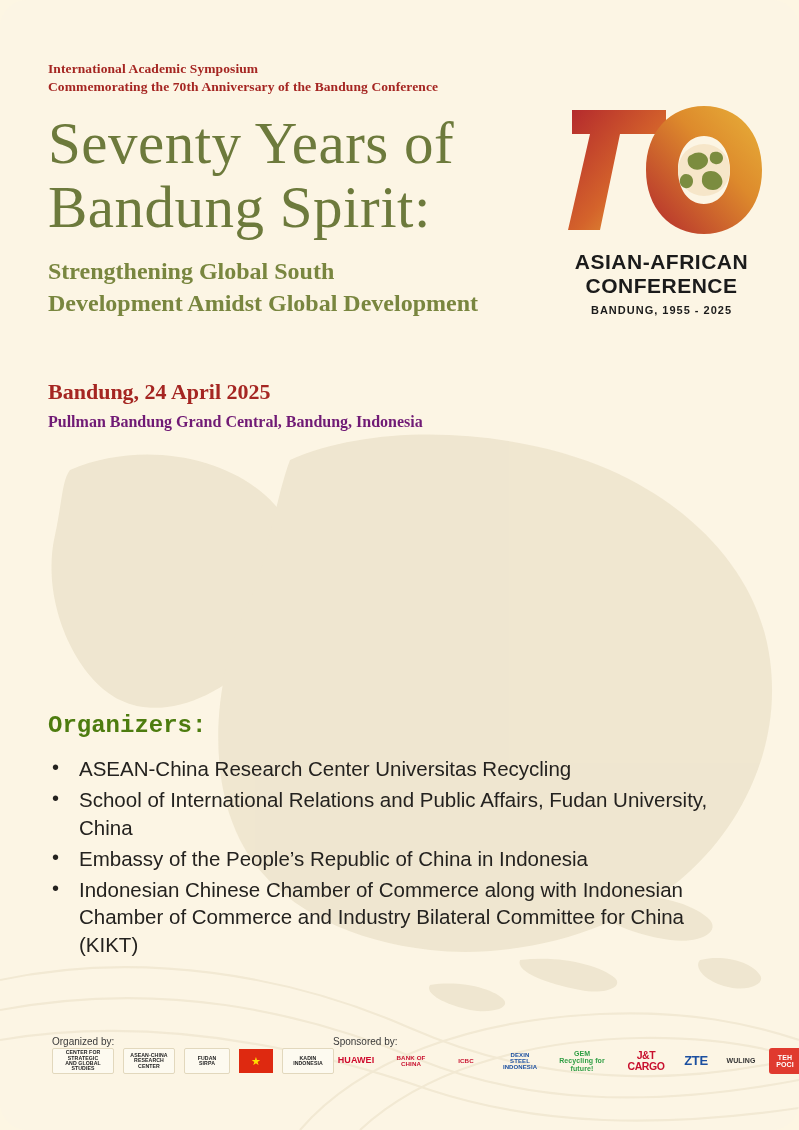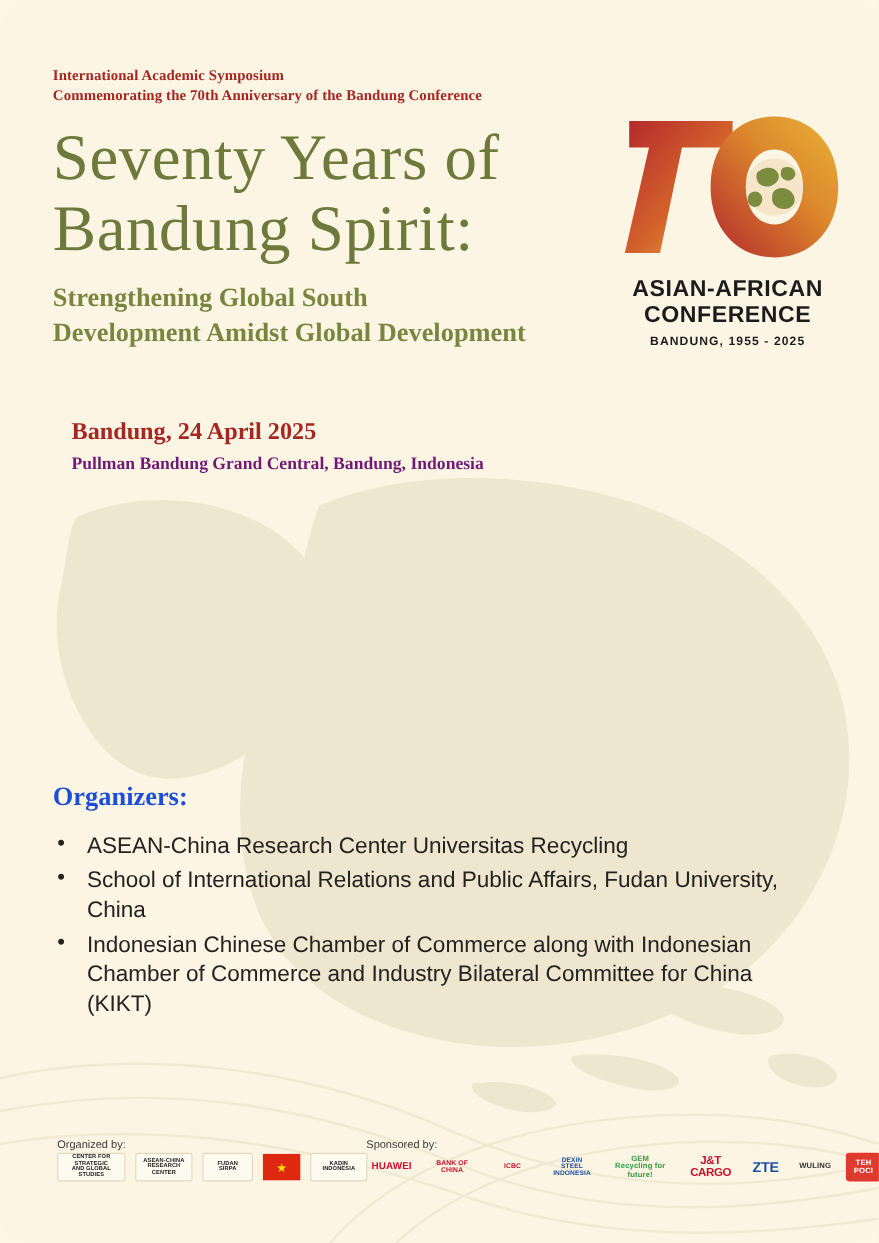"Bandung, 24 April 2025" .venue { left: 65px -> 48px }
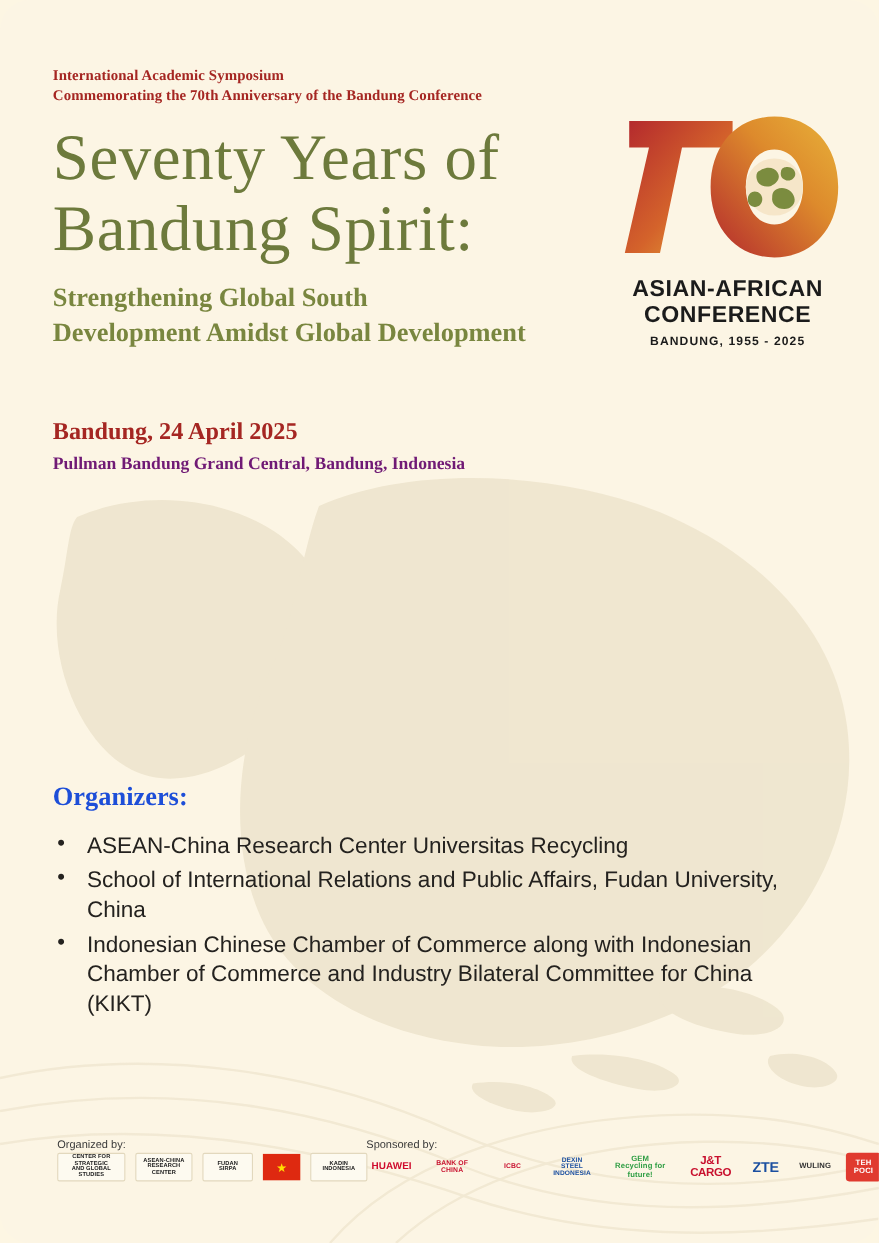"Organizers:" .organizers h2 { color: #1d4ed8 -> #4d7c0f; font-family: Liberation Serif, serif -> Liberation Mono, monospace }
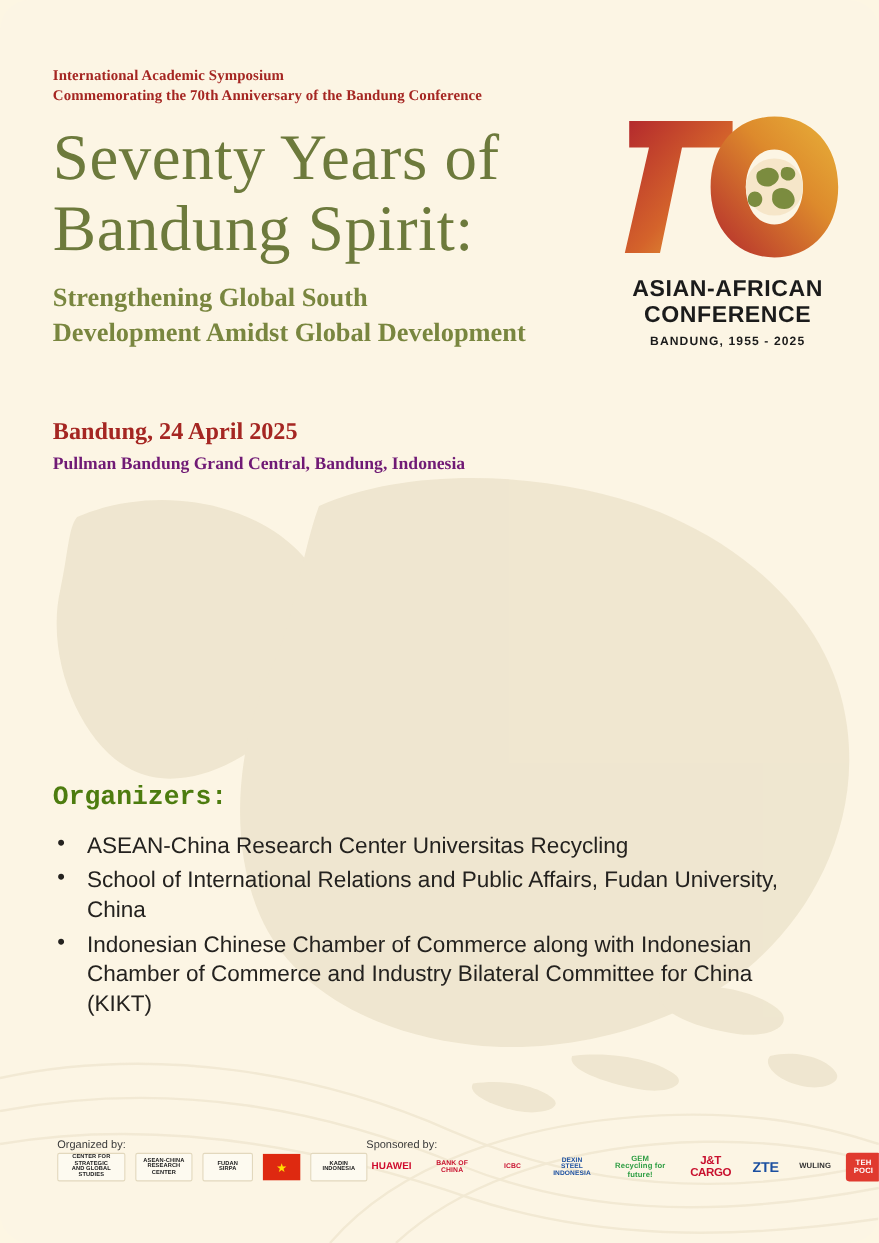"Embassy of the People’s Republic" li { html: none -> <li>Embassy of the People’s Republic of China in Indonesia</li> }
